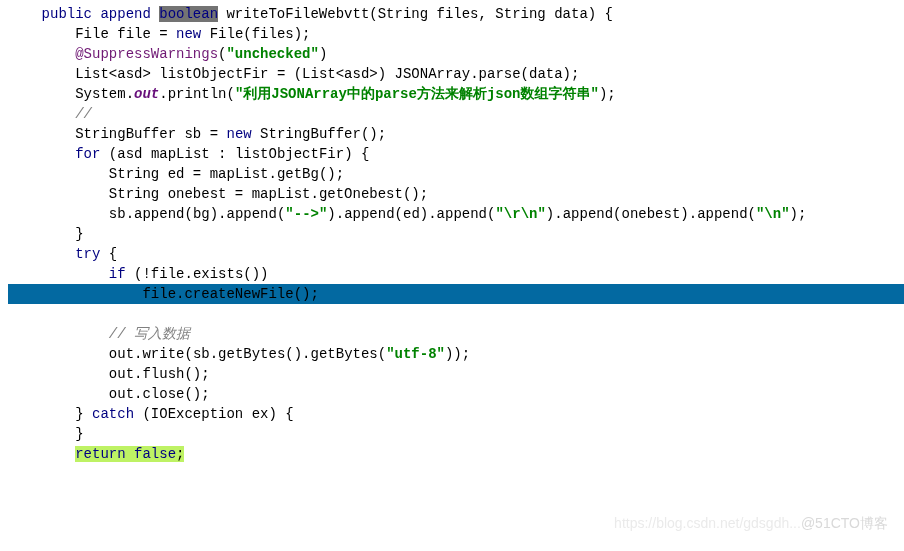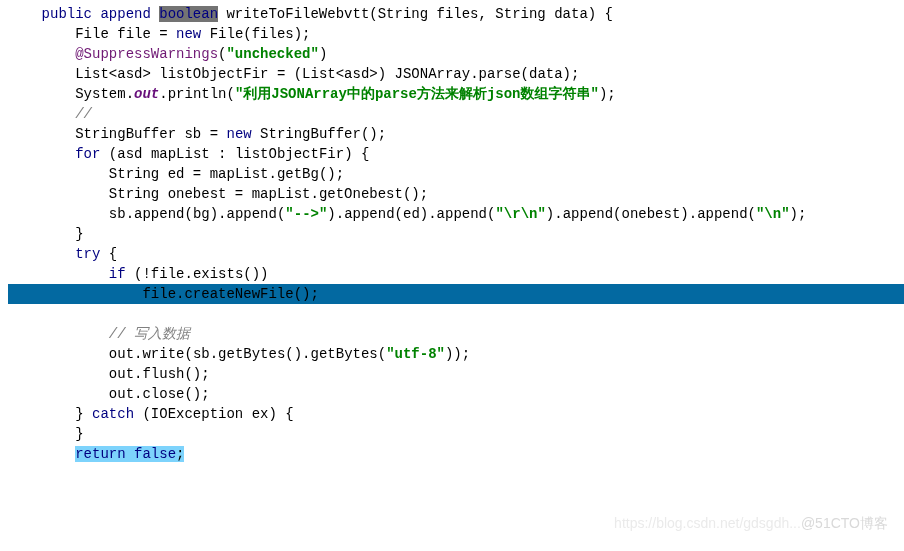"return false" .exitmark { background: #7dd3fc -> #bef264 }
